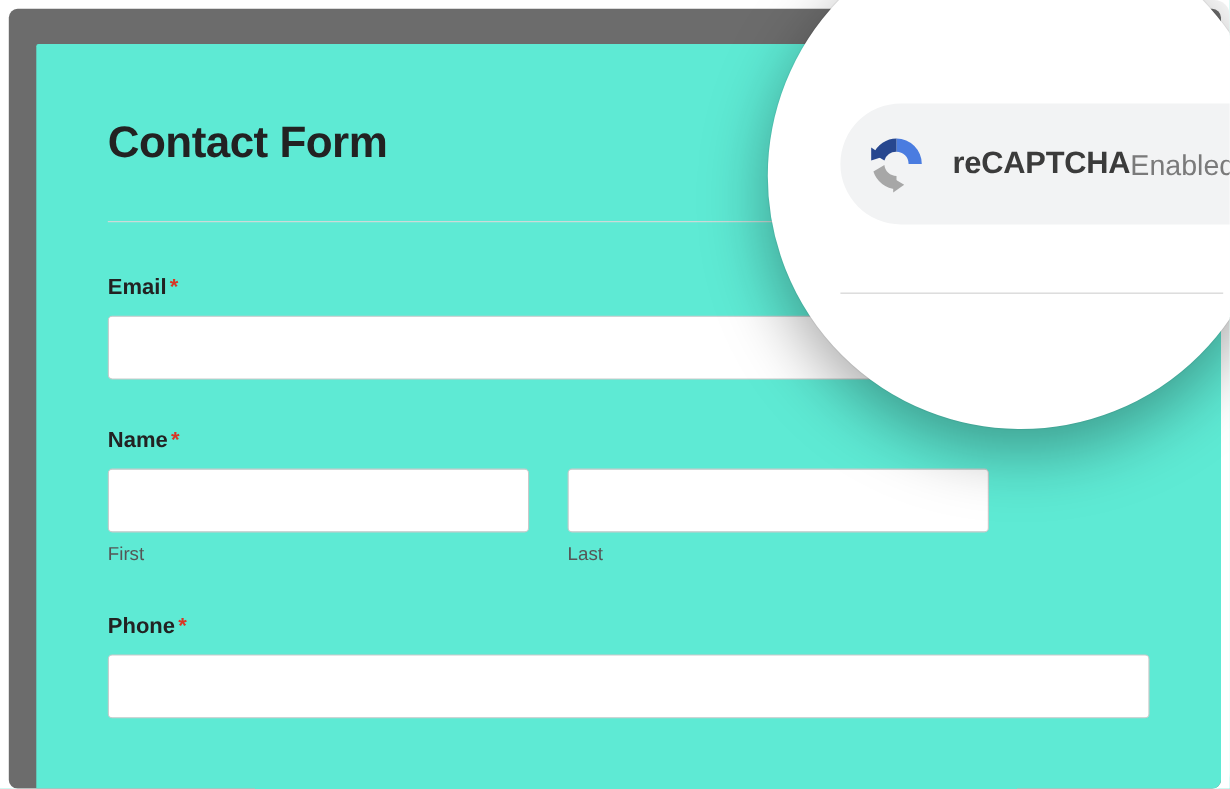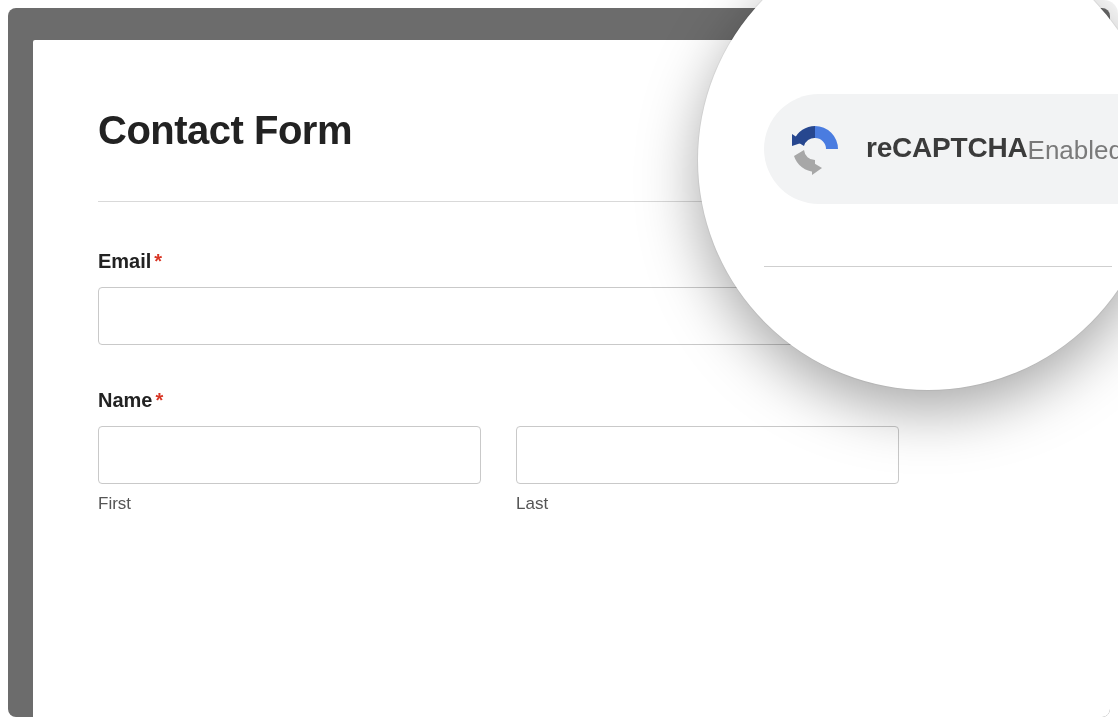"Contact Form" .page { background: #ffffff -> #5eead4 }
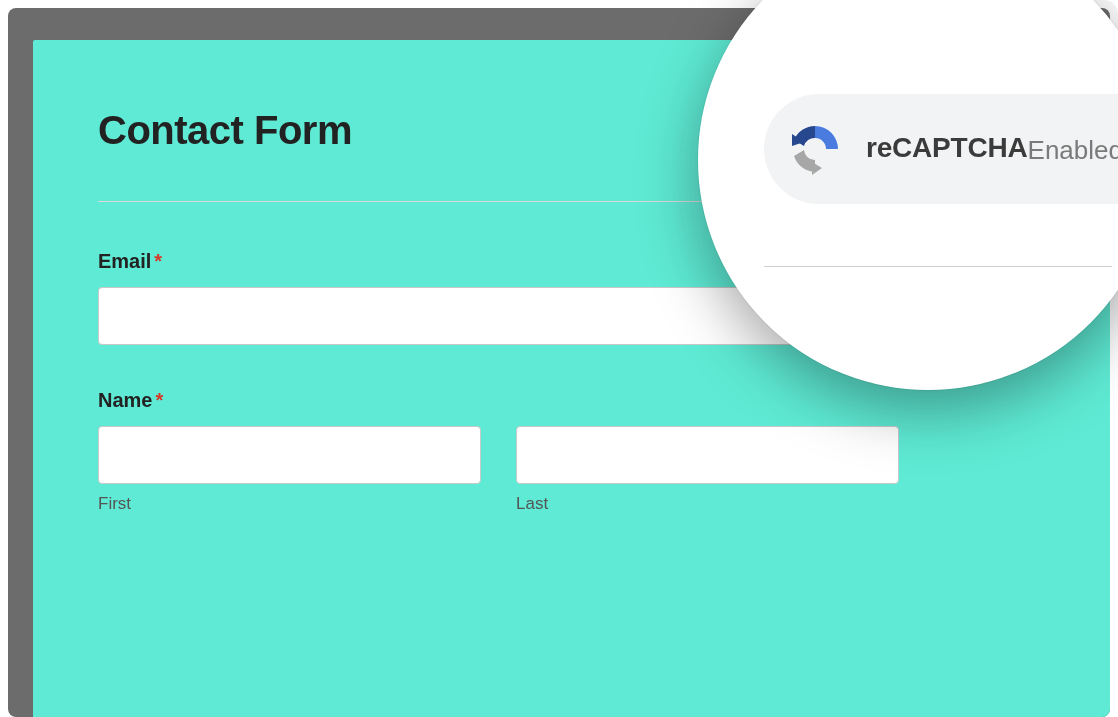"Phone *" div.field-block { html: none -> <div> <label> <span>Phone</span><span>*</span> </label> <input> </div> }
